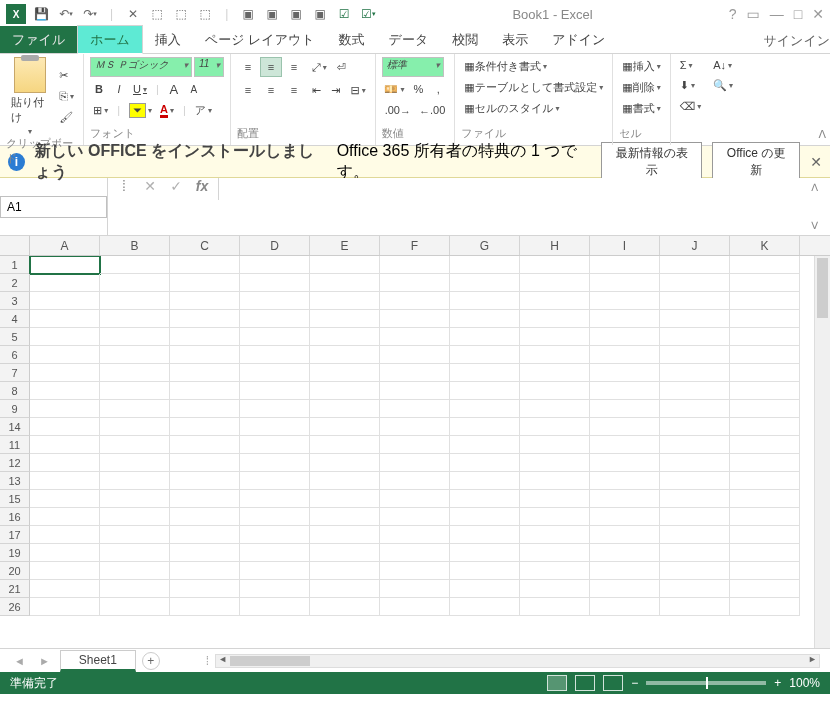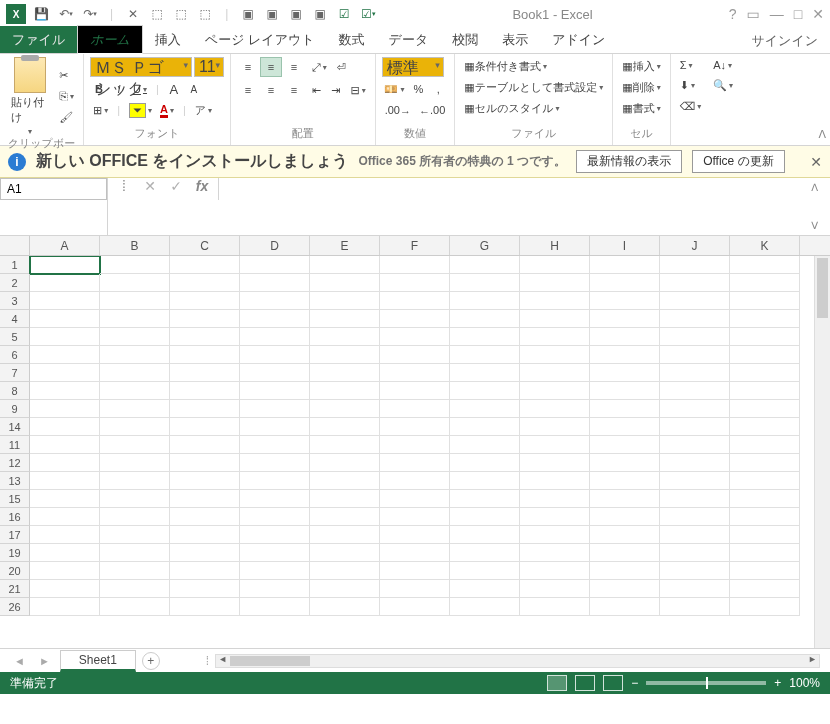"ホーム" .ribbon-tabs .tab.active { background: #000000 -> #5eead4; font-style: italic -> none }
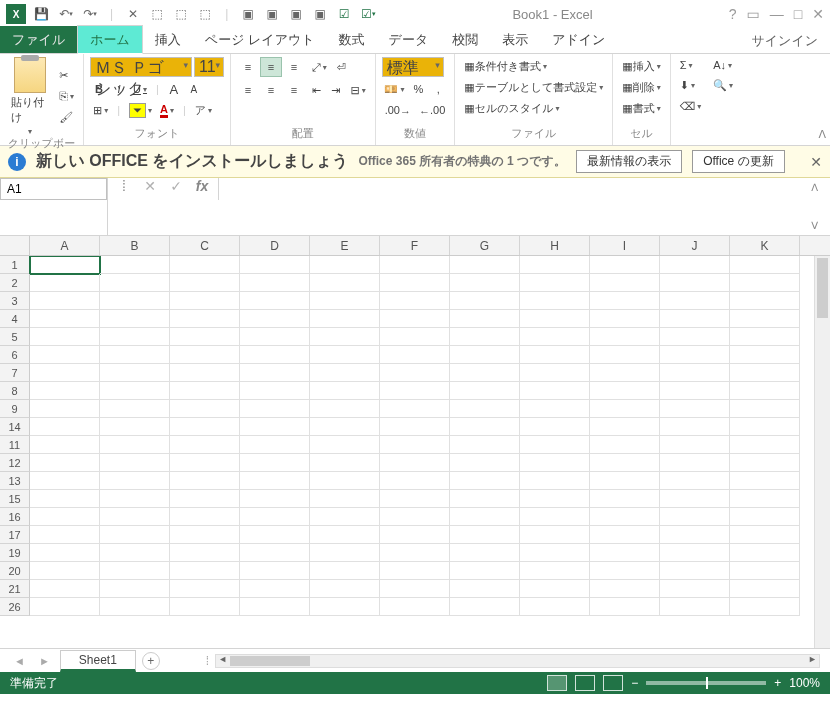"サインイン" .signin { right: 12px -> 0 }
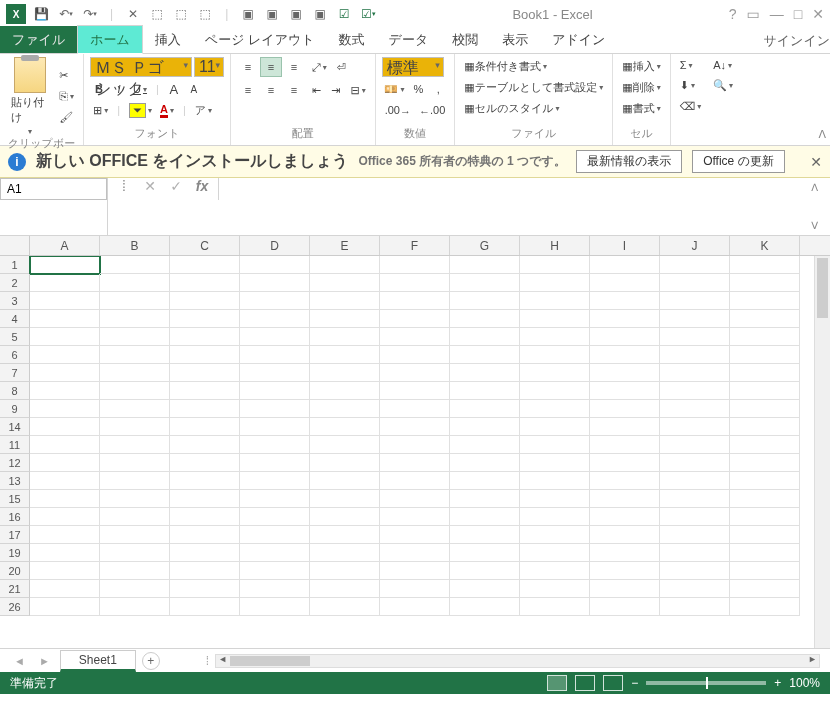"ＭＳ Ｐゴシック" .font-select { background: #eab308 -> #86efac; font-size: 16px -> 10px; font-style: none -> italic }
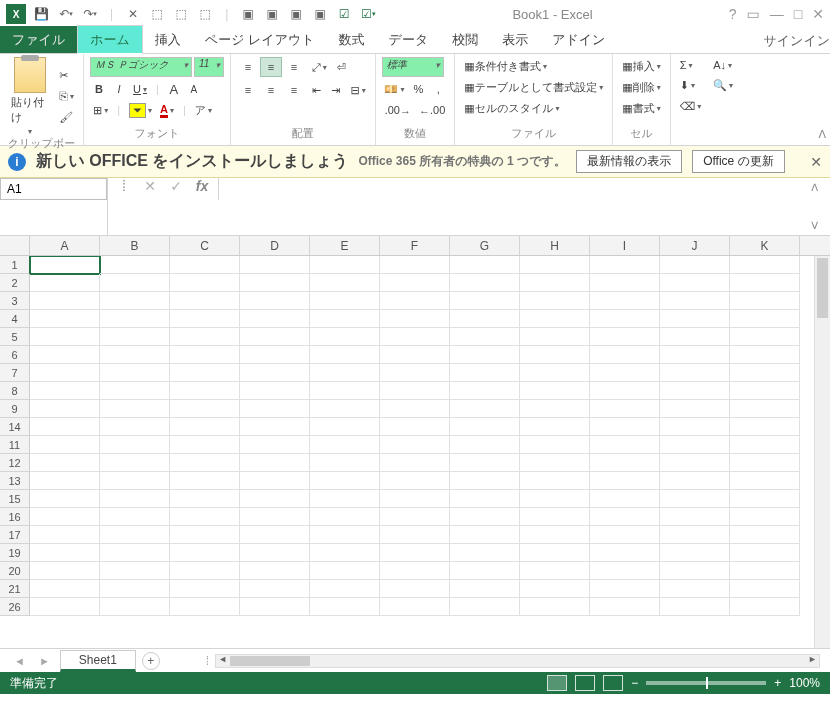"フォント" .group-label { text-align: center -> left }
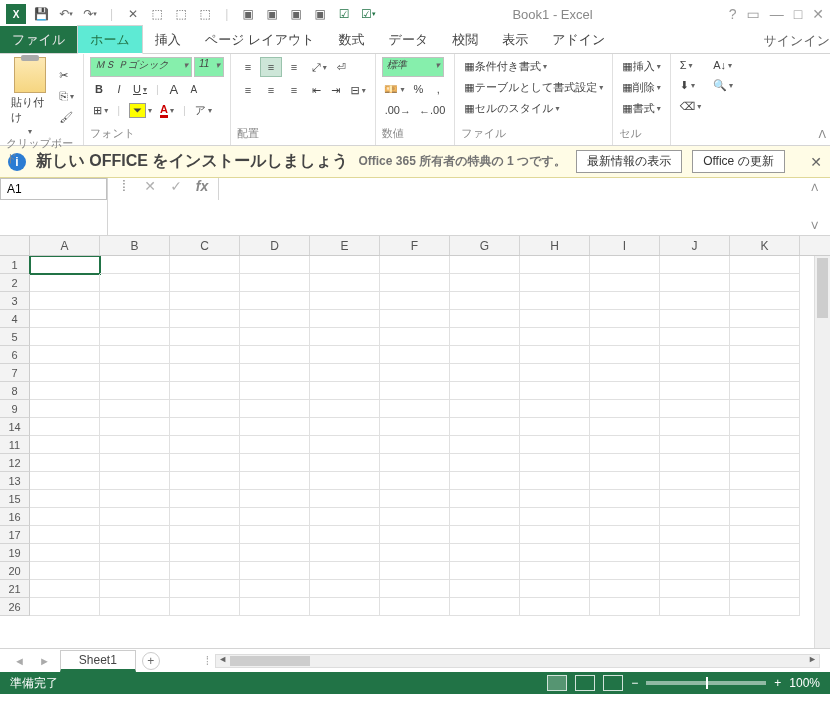"Office 365 所有者の特典の 1 つです。" .infobar .info-text { color: #737373 -> #000000; font-size: 12px -> 16px; font-weight: bold -> none }
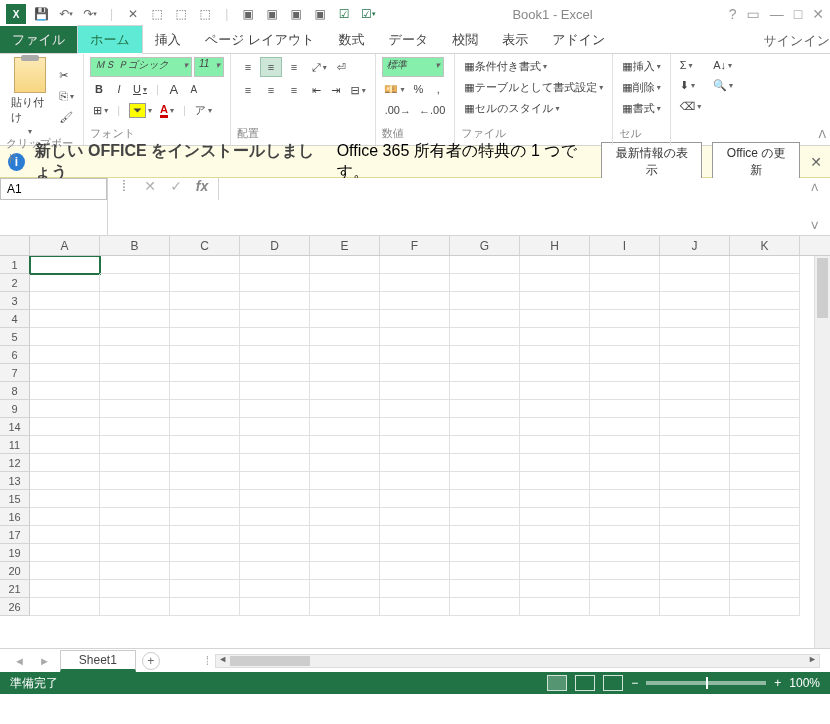"A1" .name-box { align-items: flex-start -> center }
